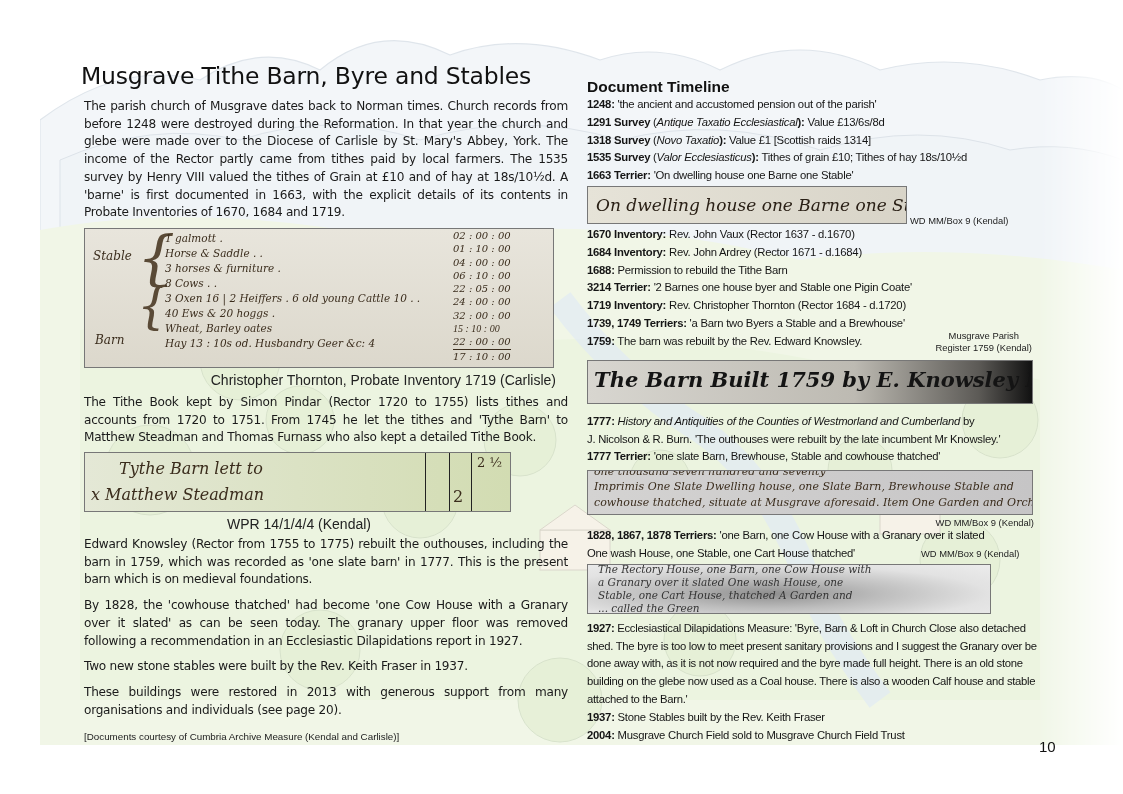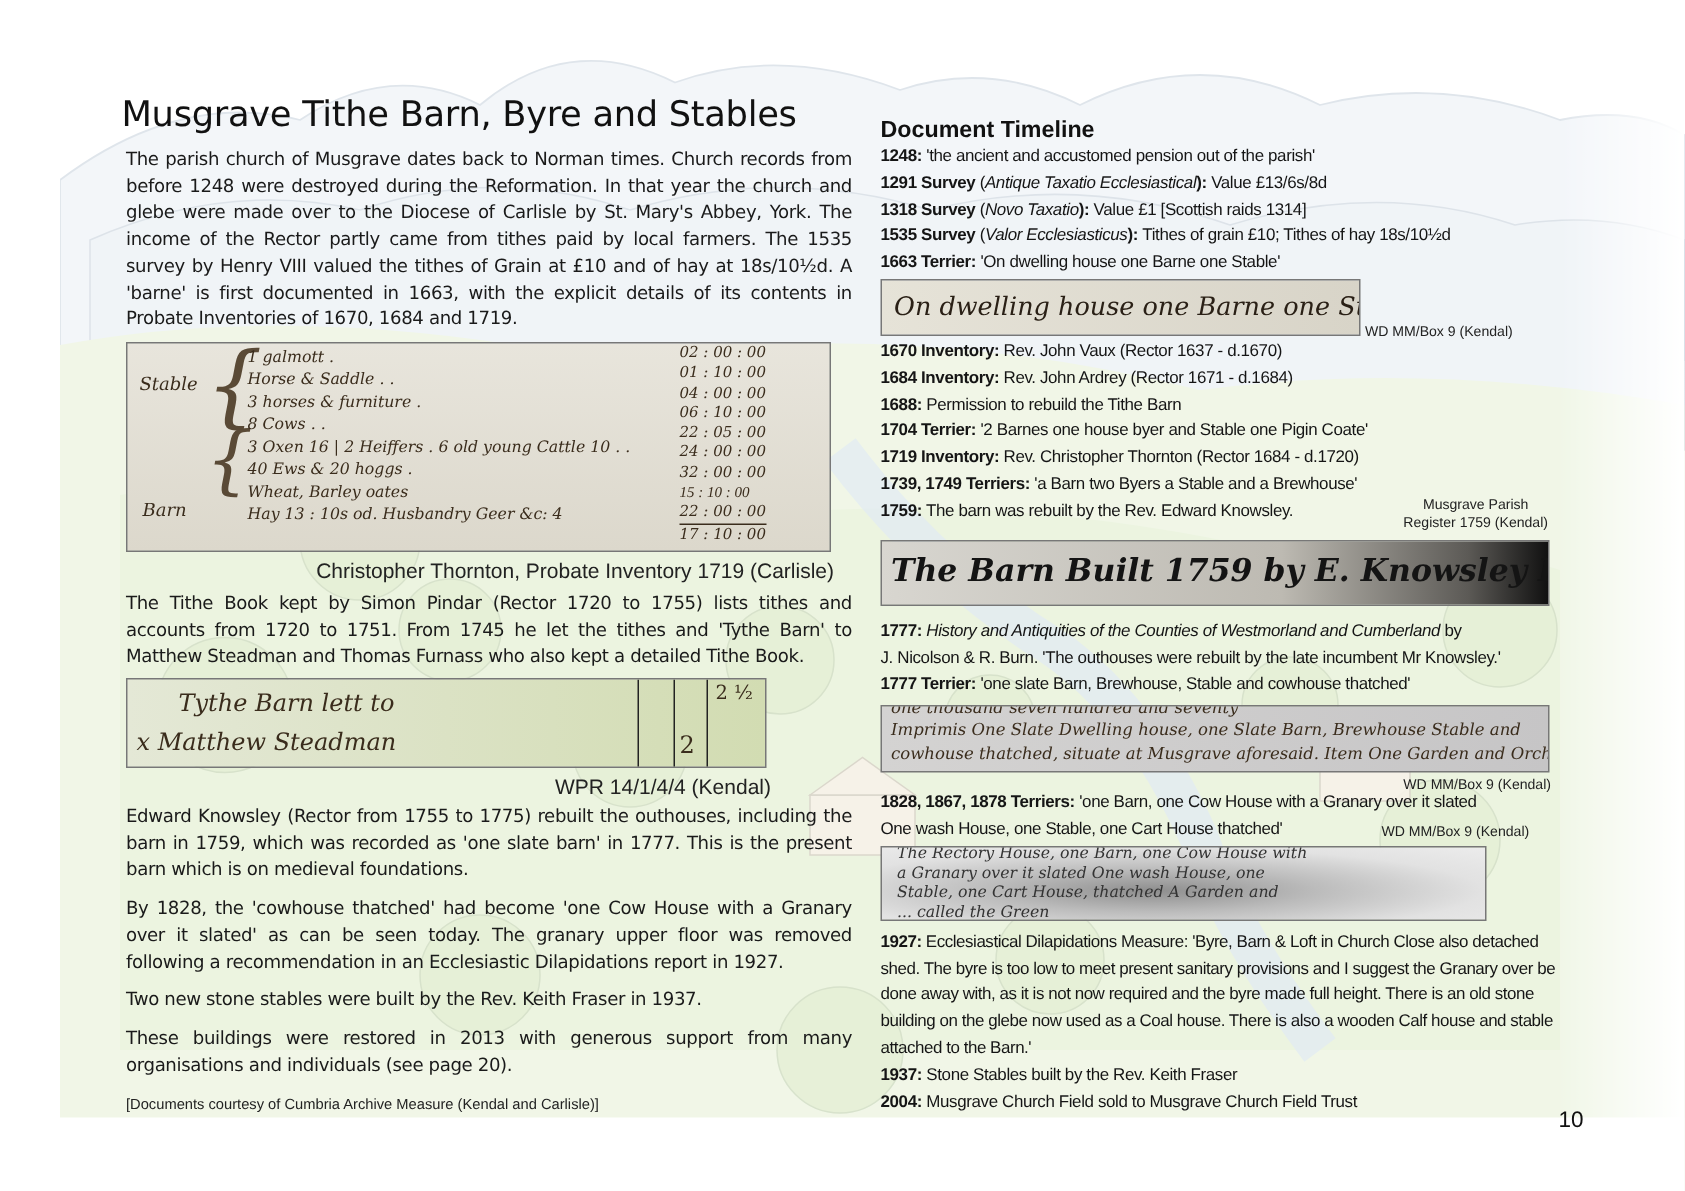"1704 Terrier:" b { text: 1704 -> 3214 }
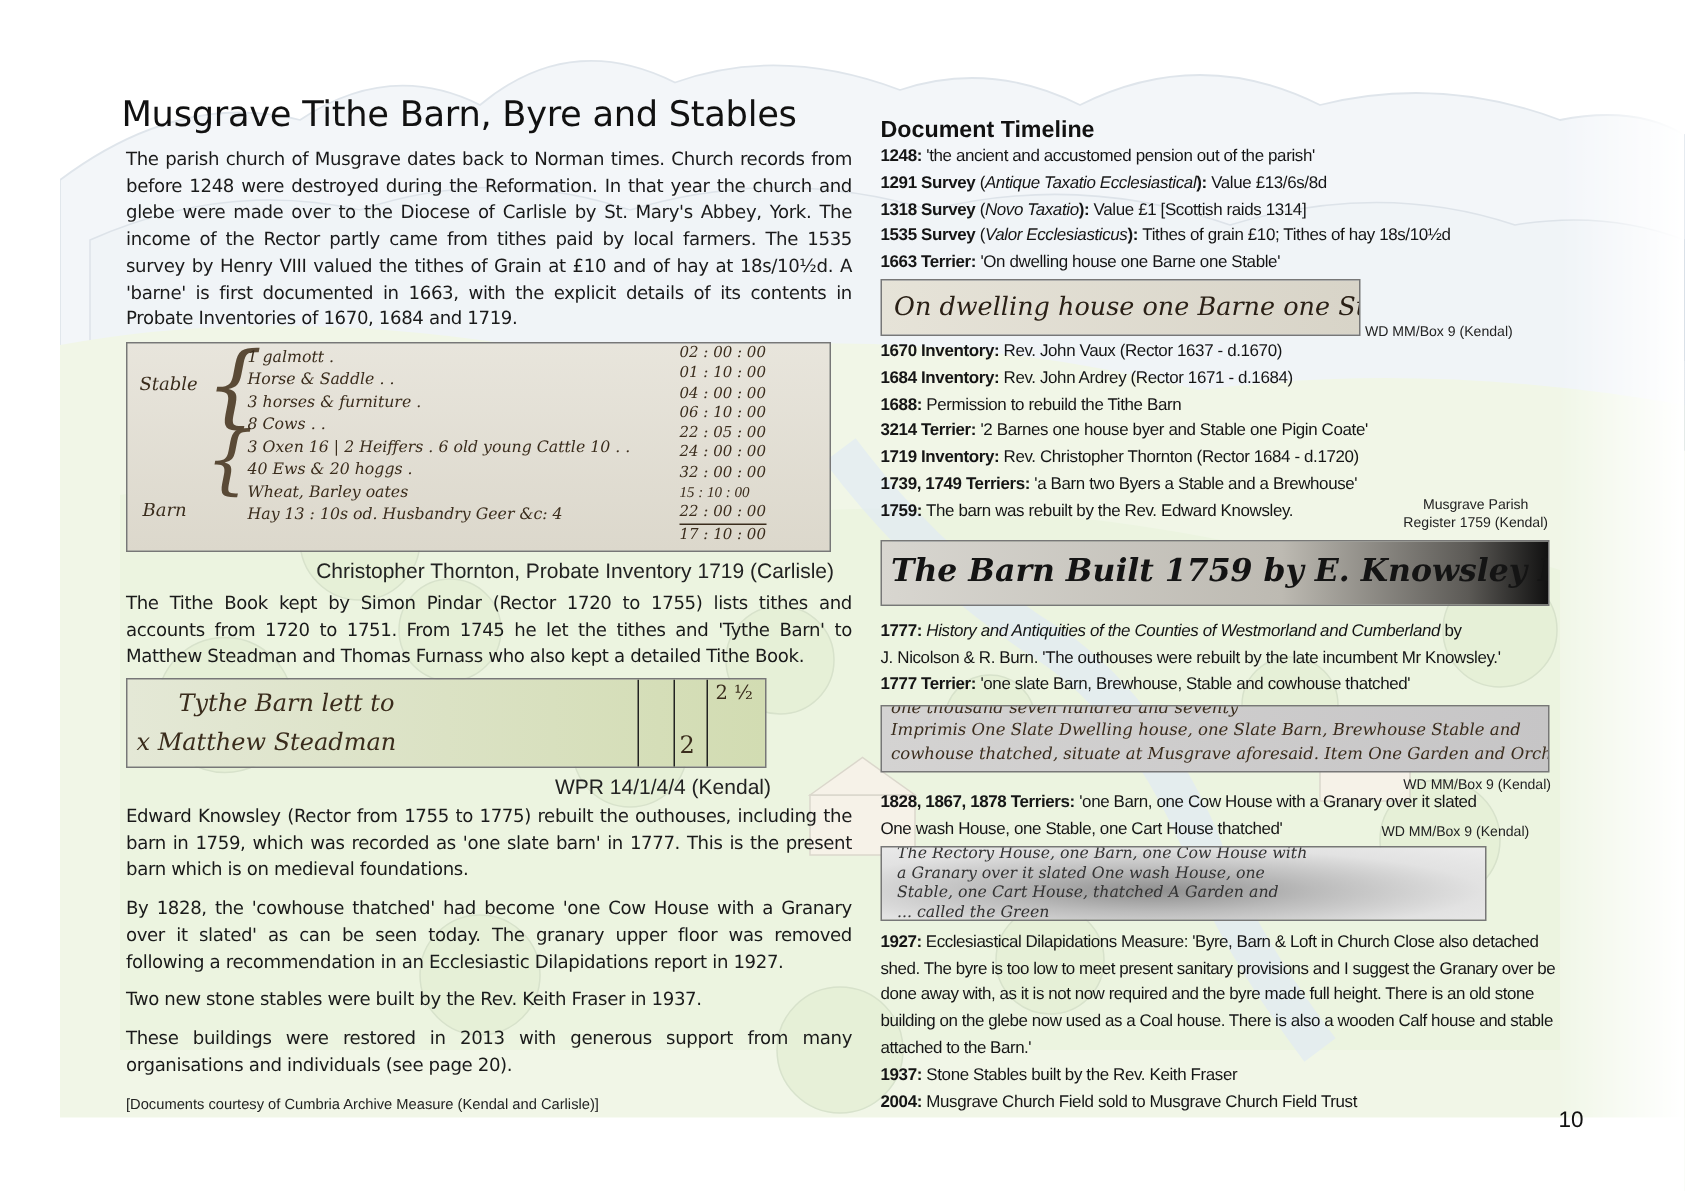"WPR 14/1/4/4 (Kendal)" div.caption { text-align: none -> center }
